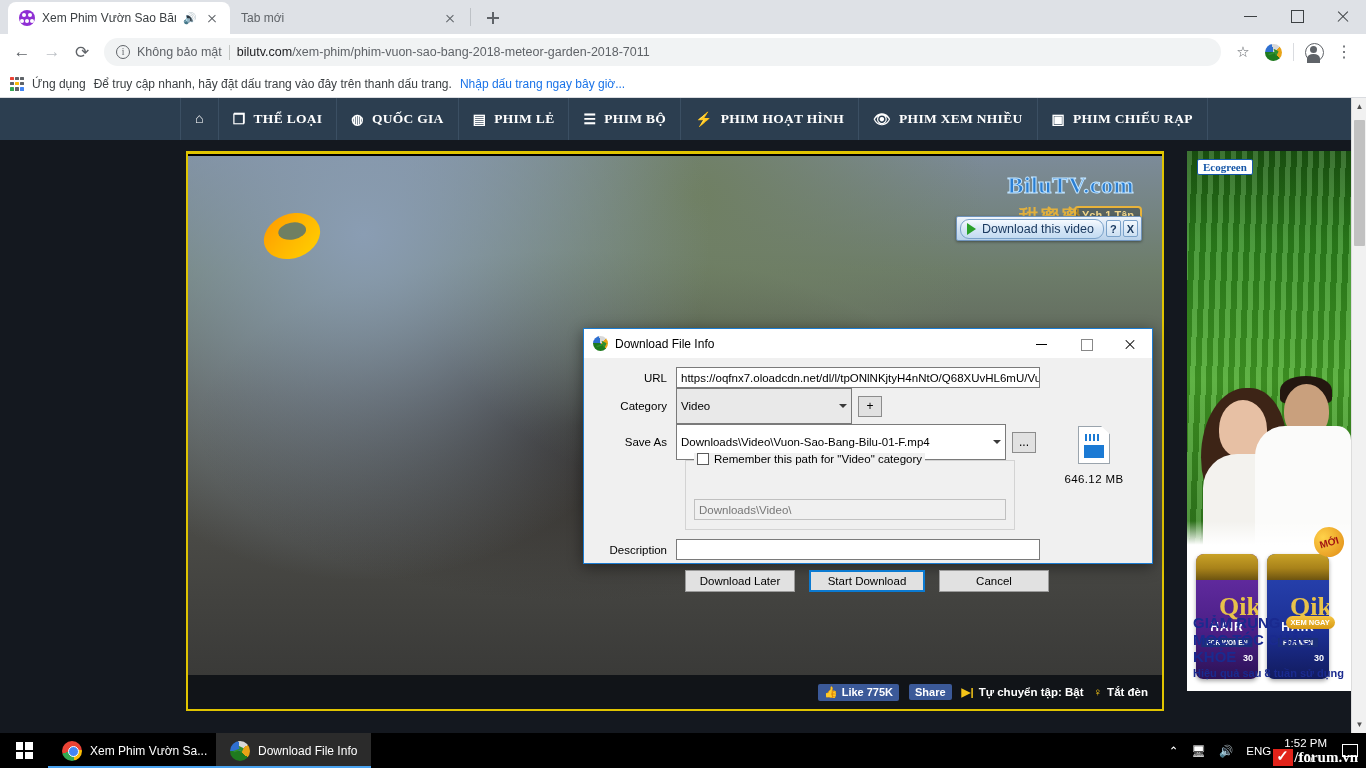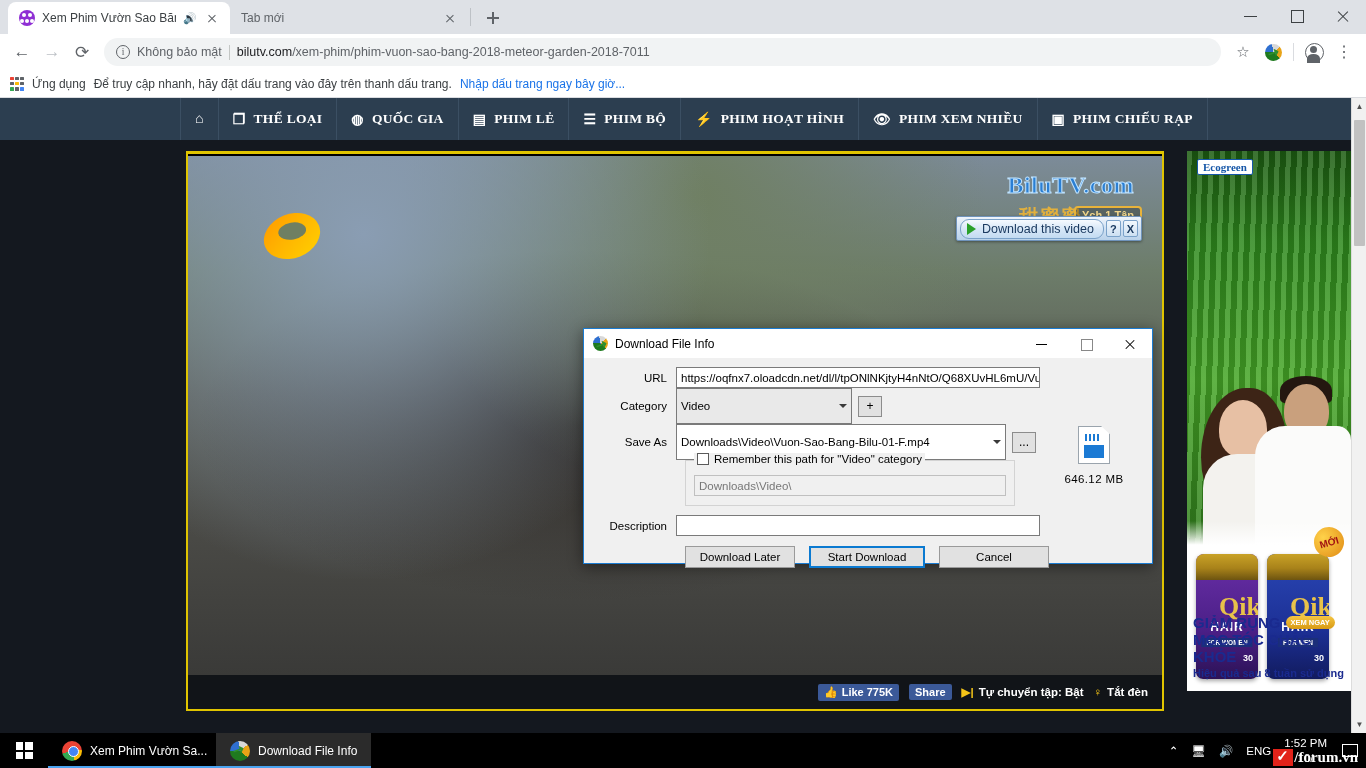"Downloads\Video\" .pathbox { margin-top: none -> 24px }
